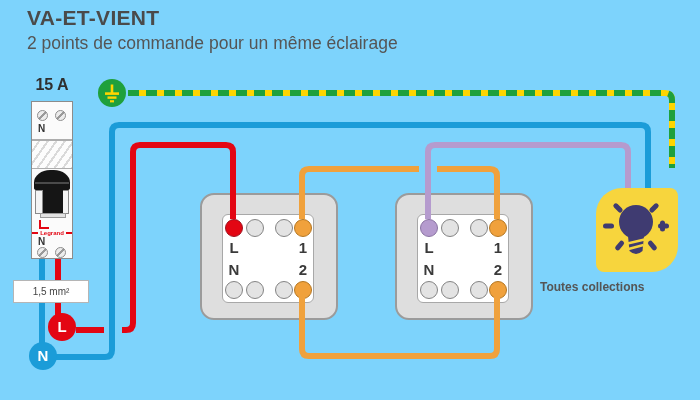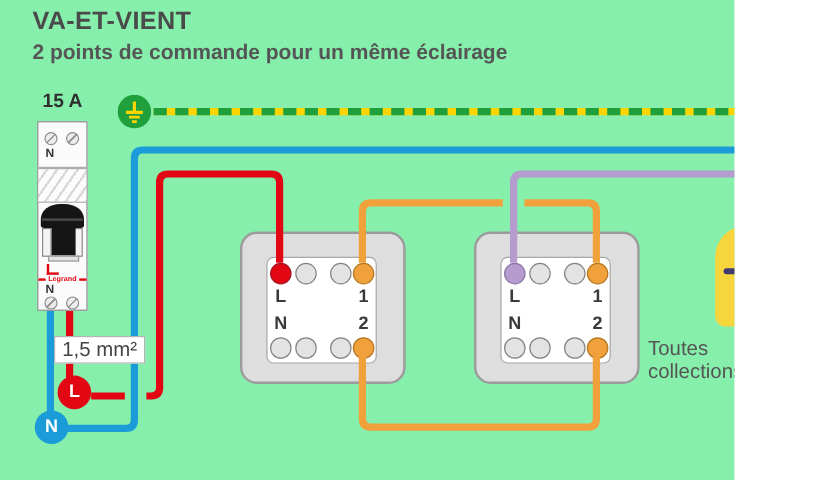"VA-ET-VIENT" .canvas { background: #86efac -> #7dd3fc; width: 612px -> 700px }
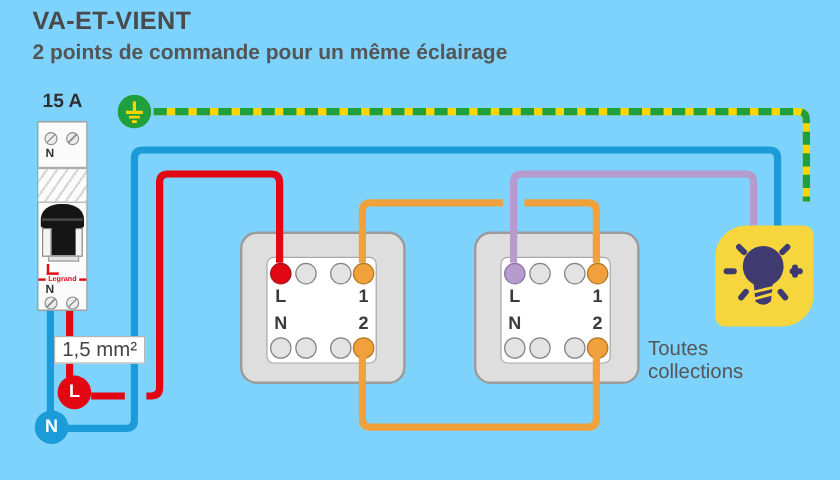"2 points de commande pour" .hdr .sub { font-weight: bold -> normal }
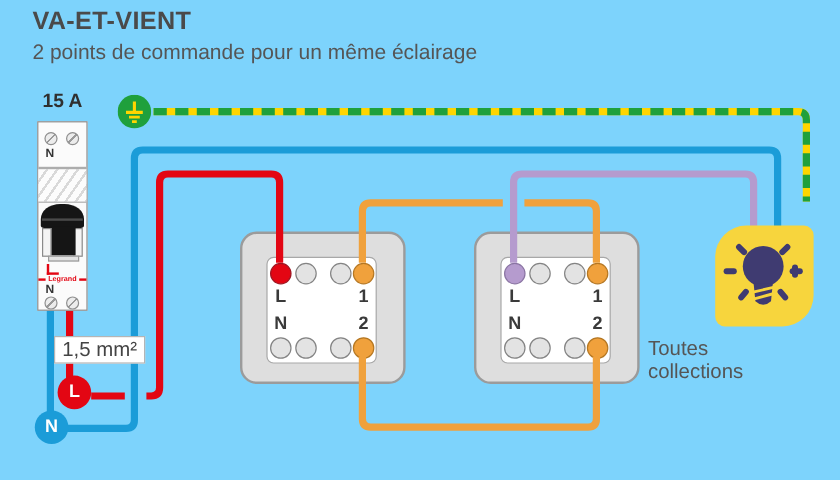"1,5 mm²" .wire-size { font-size: 17px -> 10px; margin-left: 32px -> none }
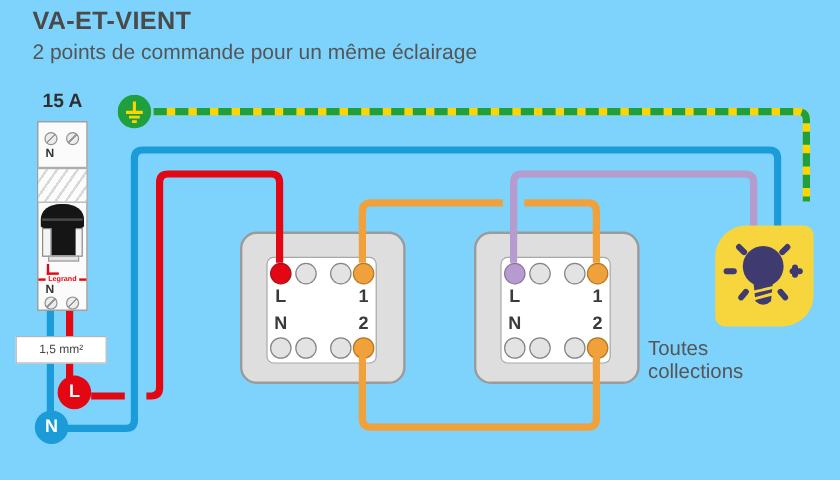"Toutes collections" .lamp-caption { font-size: 17px -> 12px; font-weight: normal -> bold }
